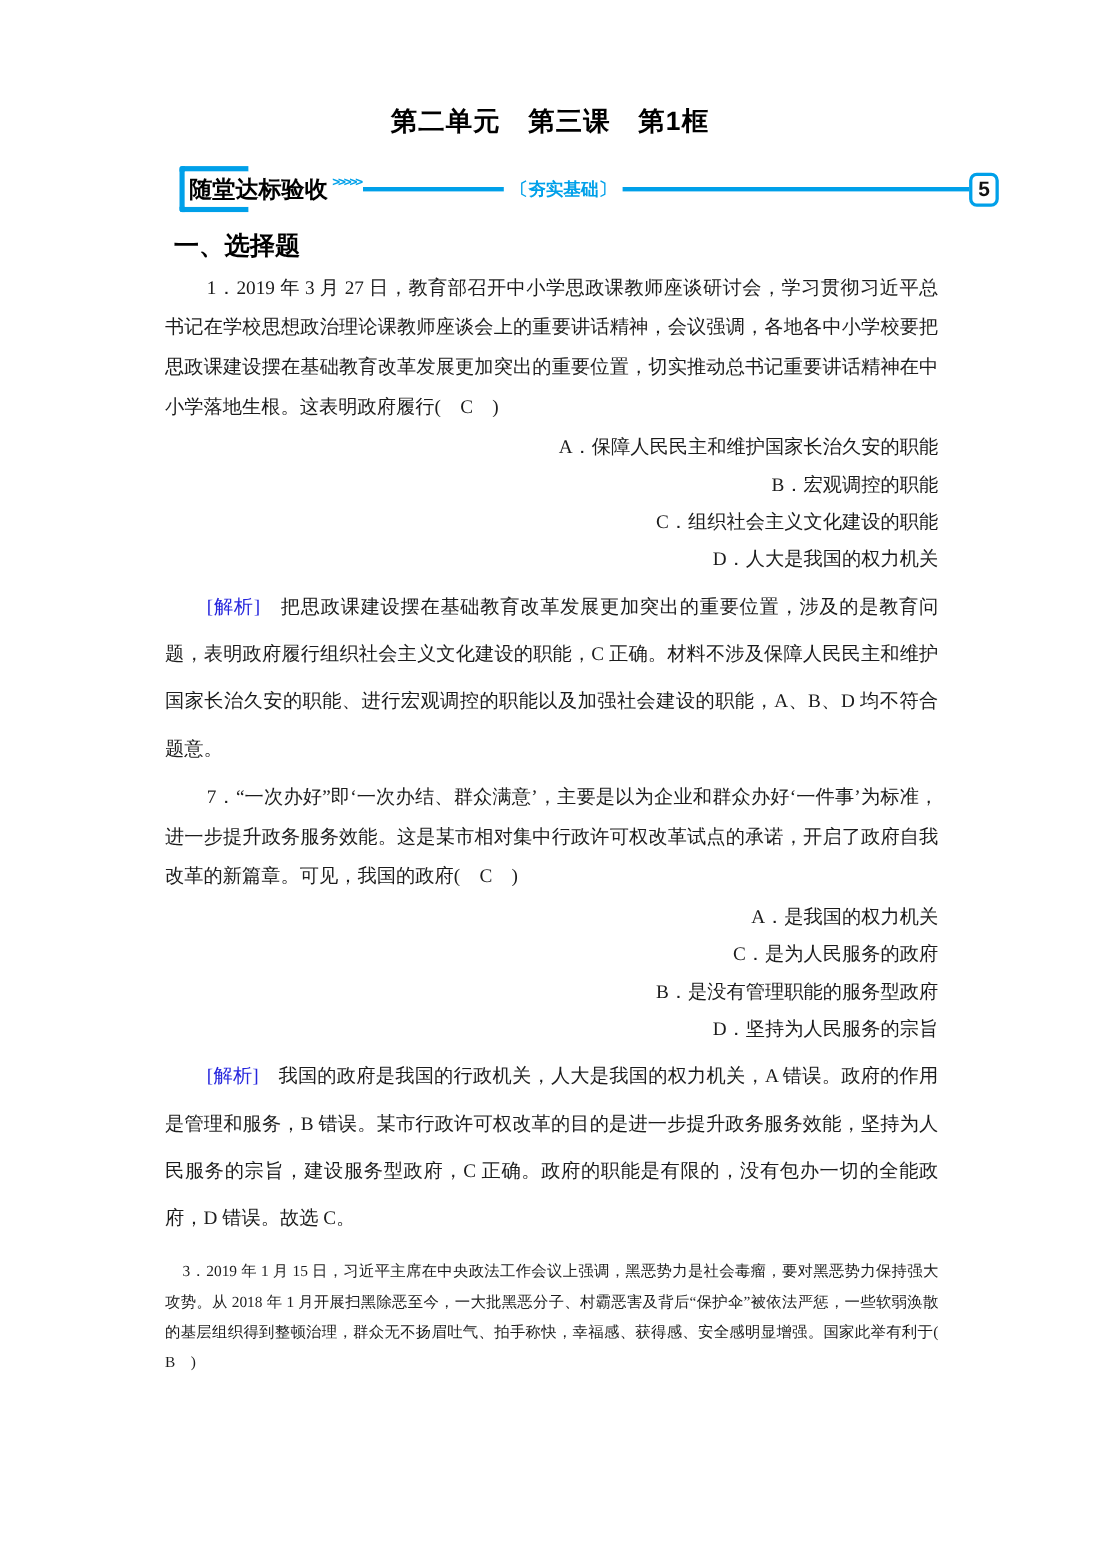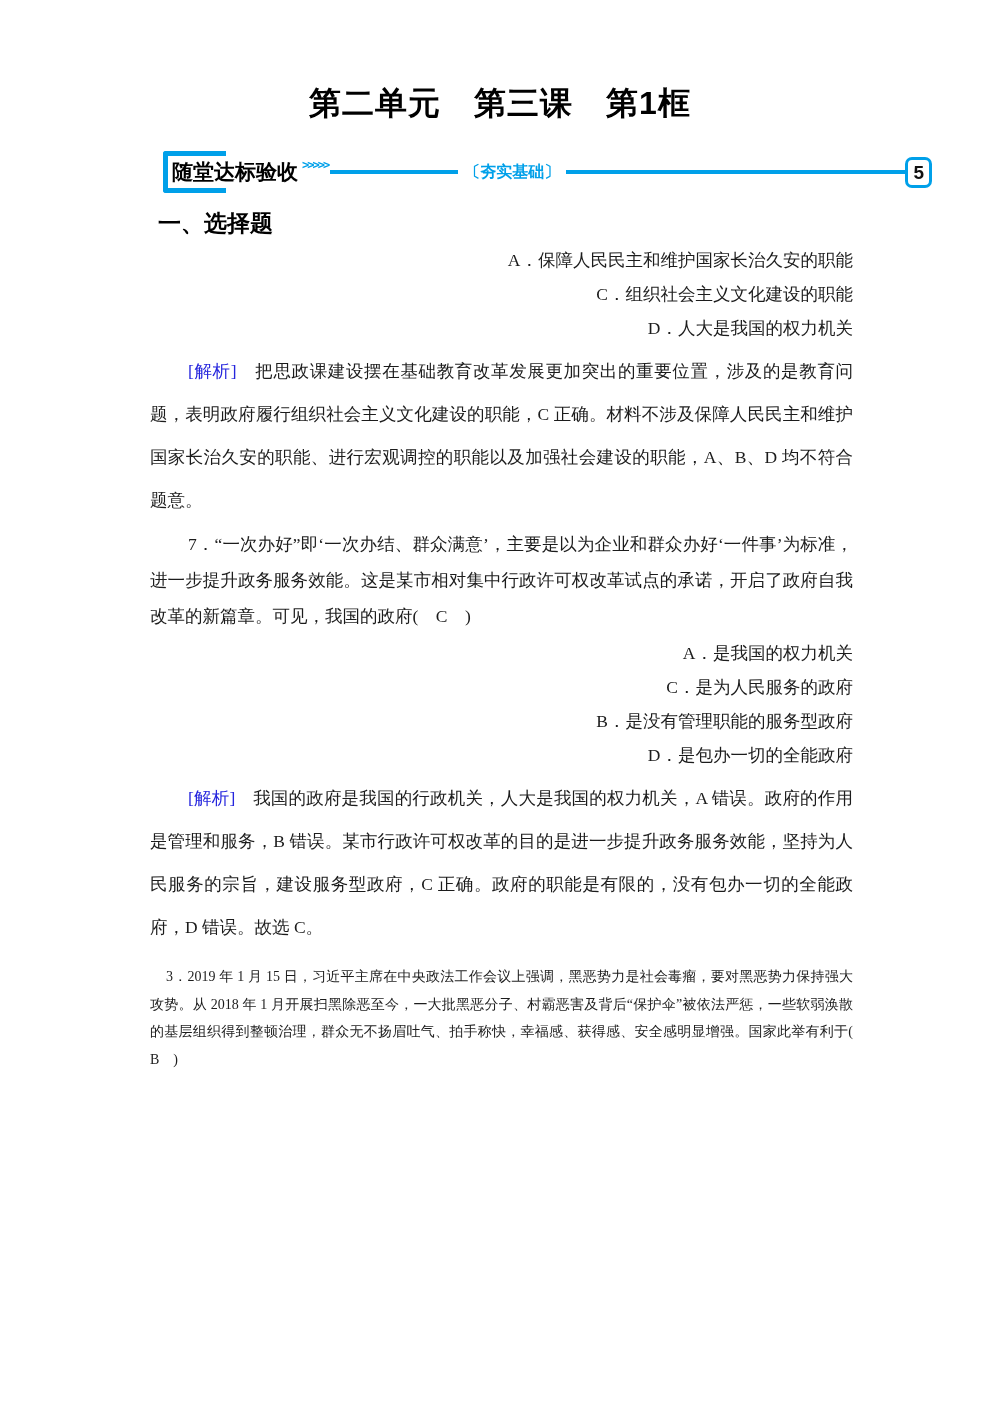"第二单元 第三课 第1框" .title { font-size: 32px -> 24px; margin: 0 -> 12px }
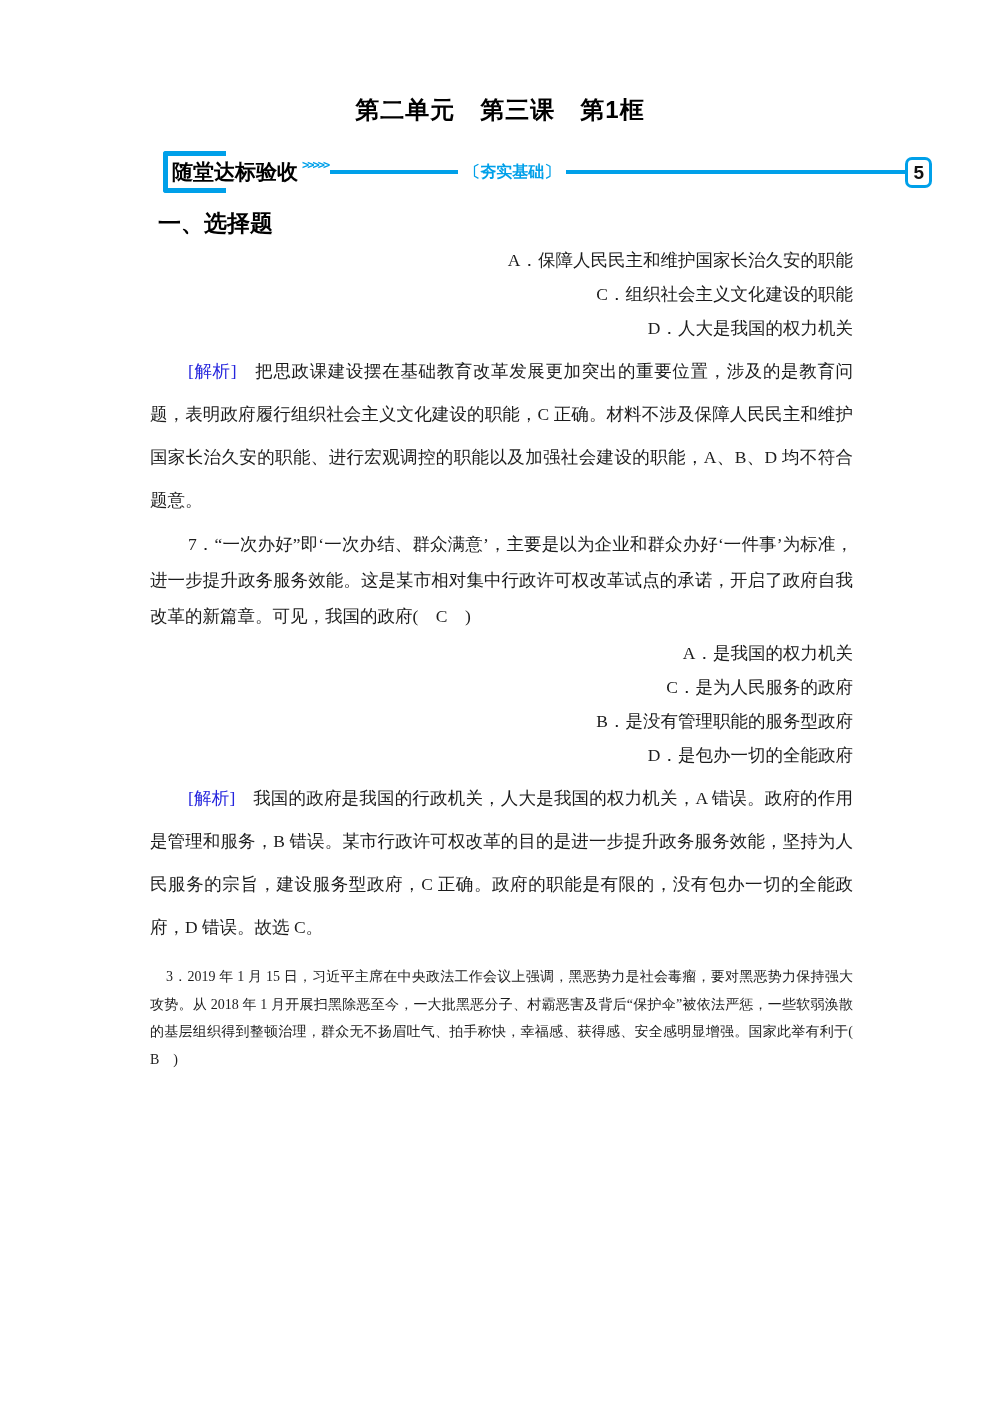"随堂达标验收" .header-band { margin: 24px 68px 0 163px -> 24px 92px 0 163px }
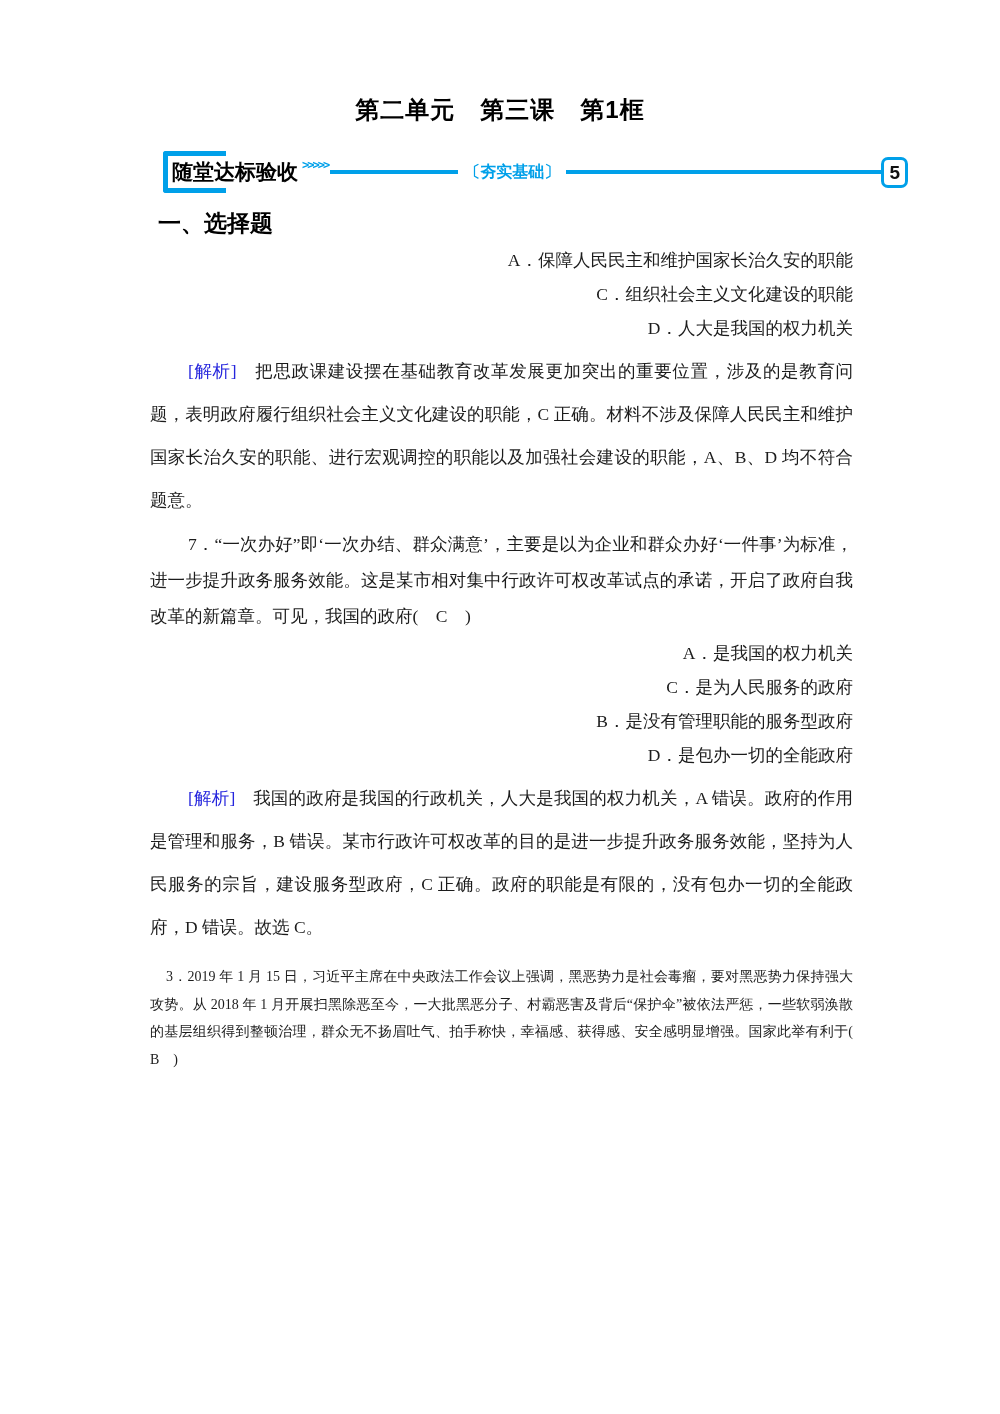"1．2019 年 3 月 27" p.stem { html: none -> <p>1．2019 年 3 月 27 日，教育部召开中小学思政课教师座谈研讨会，学习贯彻习近平总书记在学校思想政治理论课教师座谈会上的重要讲话精神，会议强调，各地各中小学校要把思政课建设摆在基础教育改革发展更加突出的重要位置，切实推动总书记重要讲话精神在中小学落地生根。这表明政府履行( C )</p> }
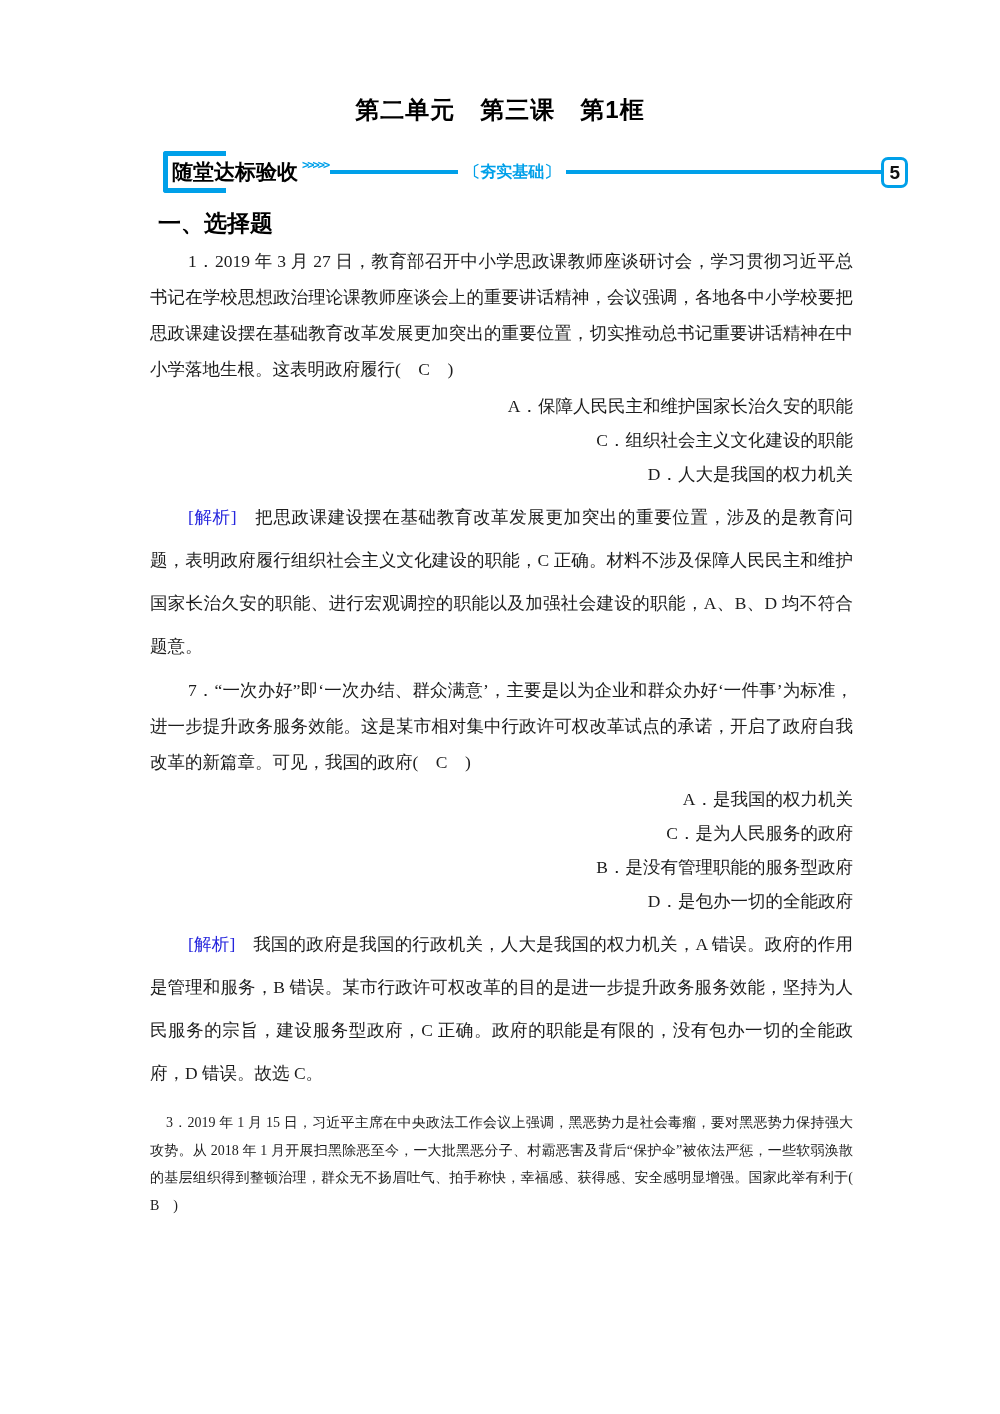"B．宏观调控的职能" div { html: none -> <div>B．宏观调控的职能</div> }
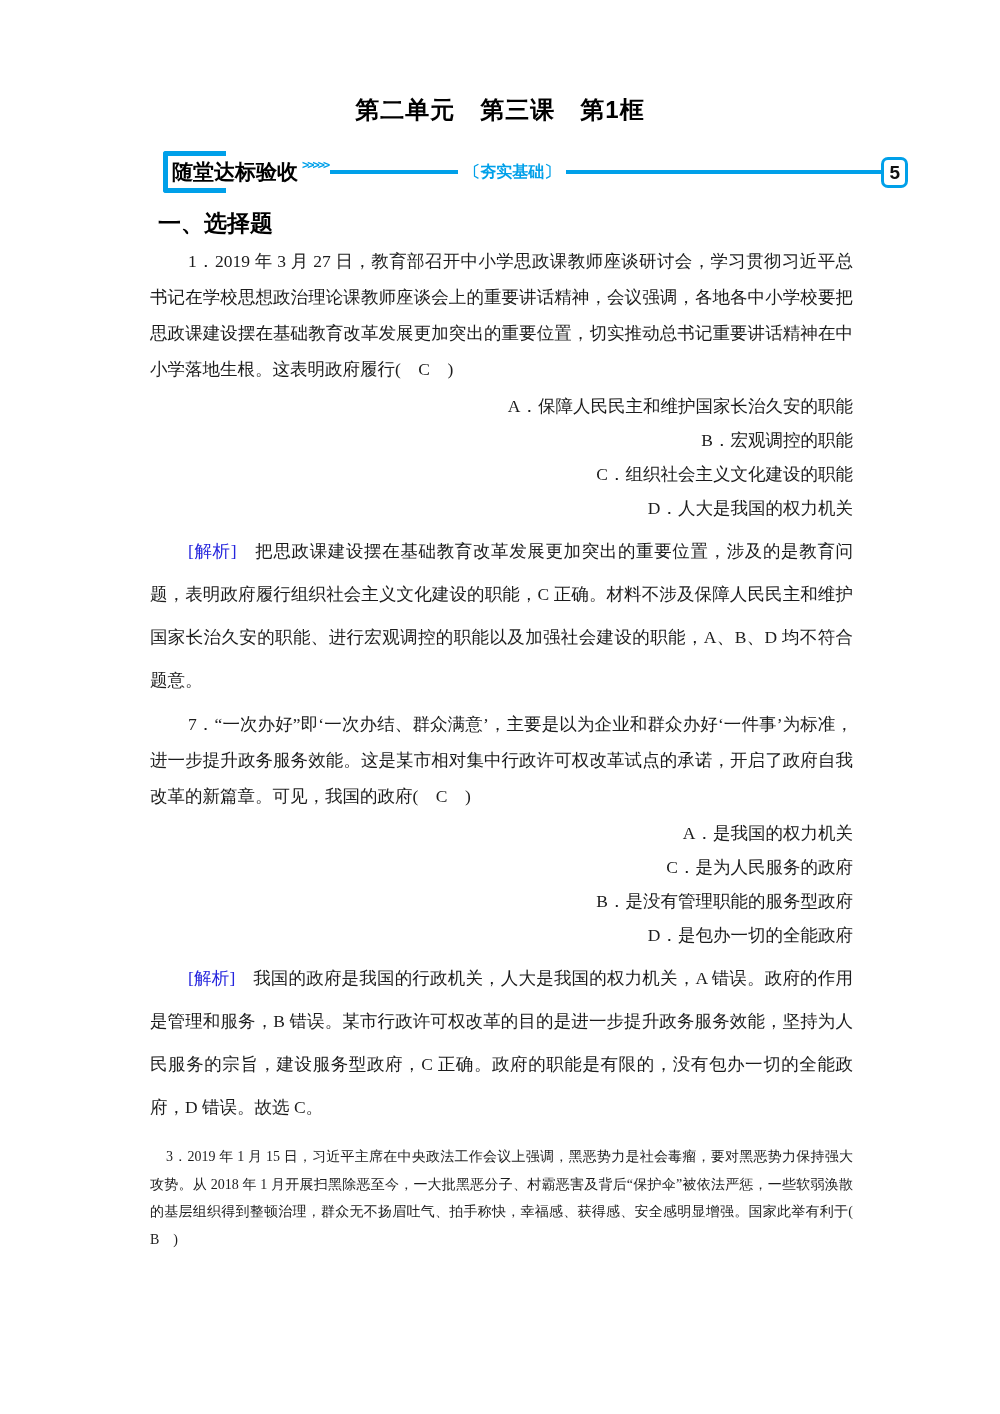"D．是包办一切的全能政府" div { text: 是包办一切的全能政府 -> 坚持为人民服务的宗旨 }
